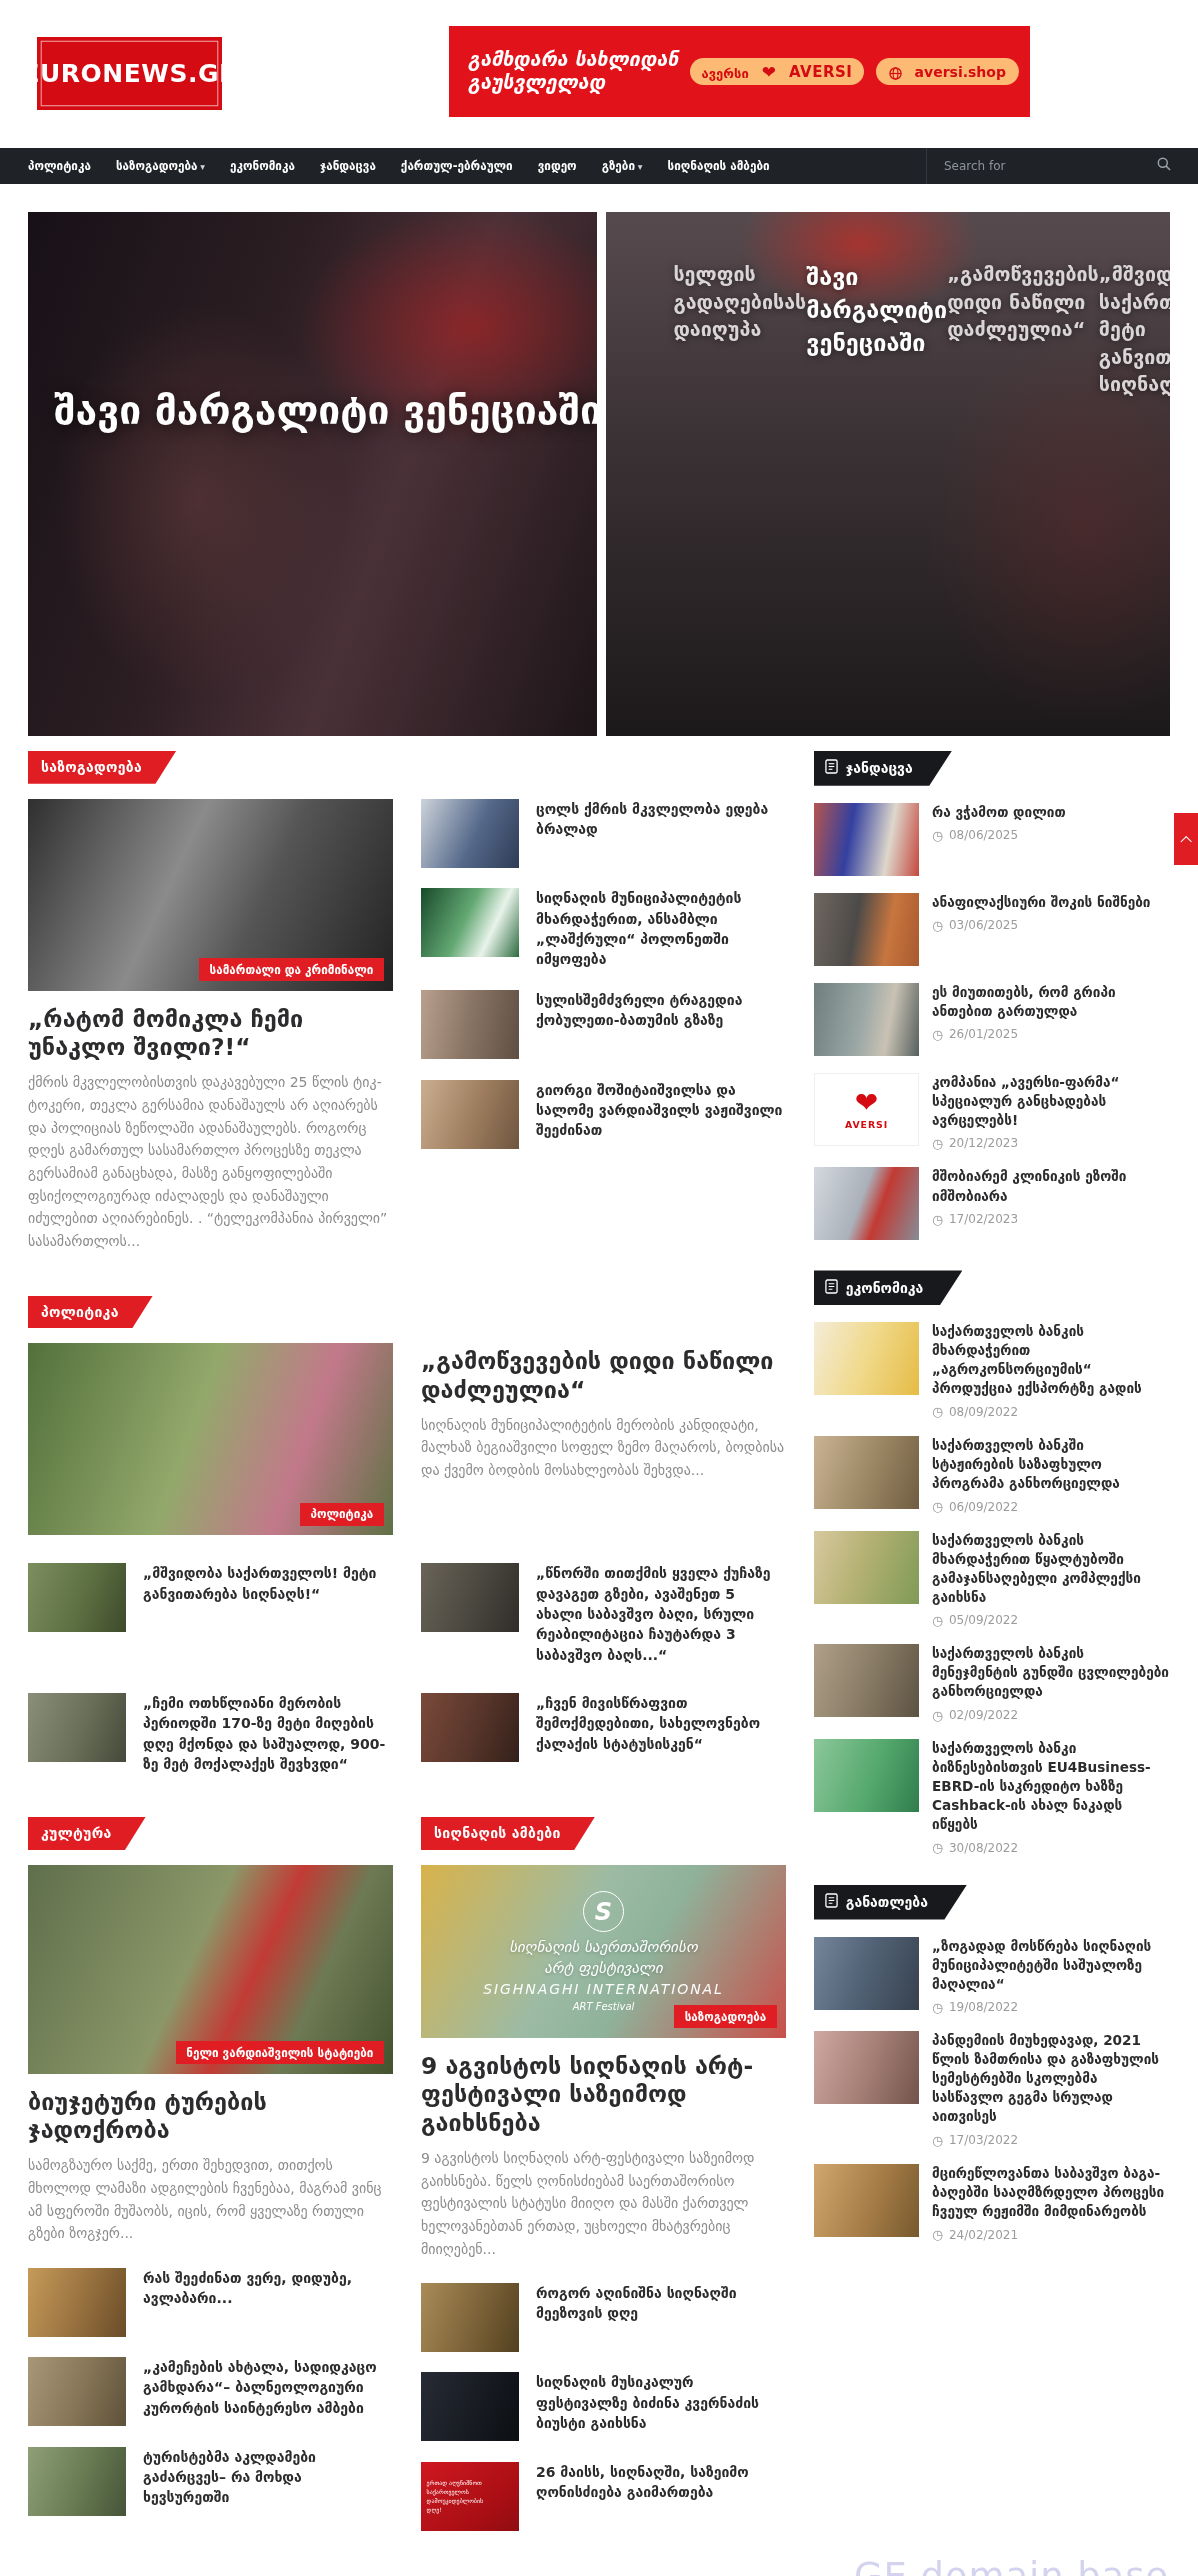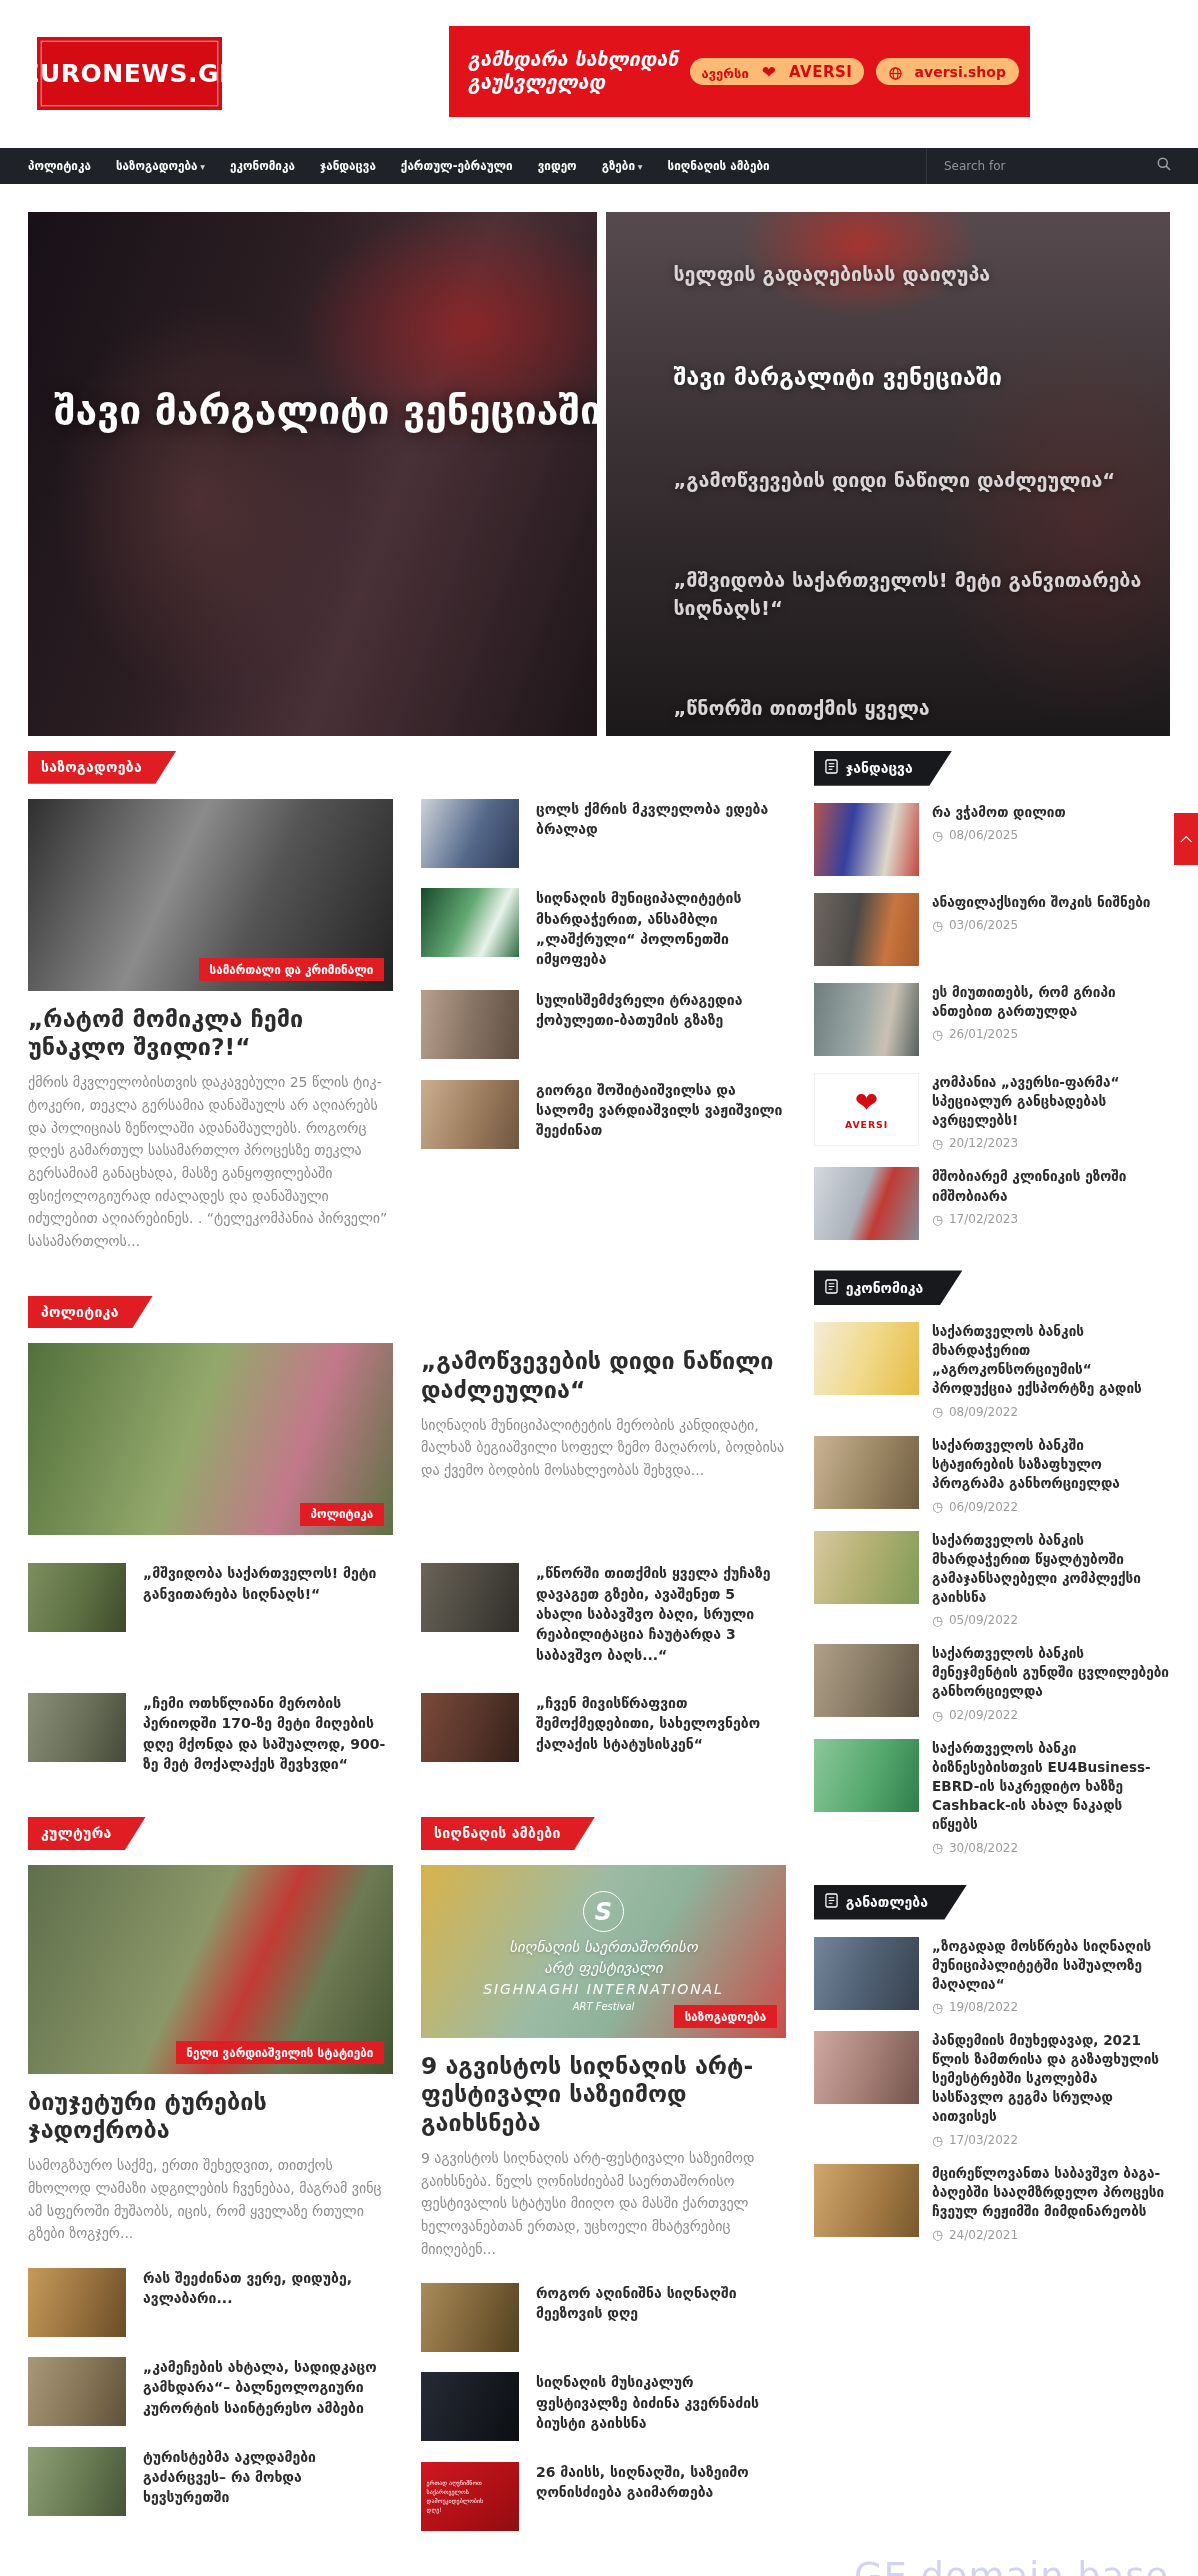"სელფის გადაღებისას დაიღუპა" .hero-side { flex-direction: column -> row }
